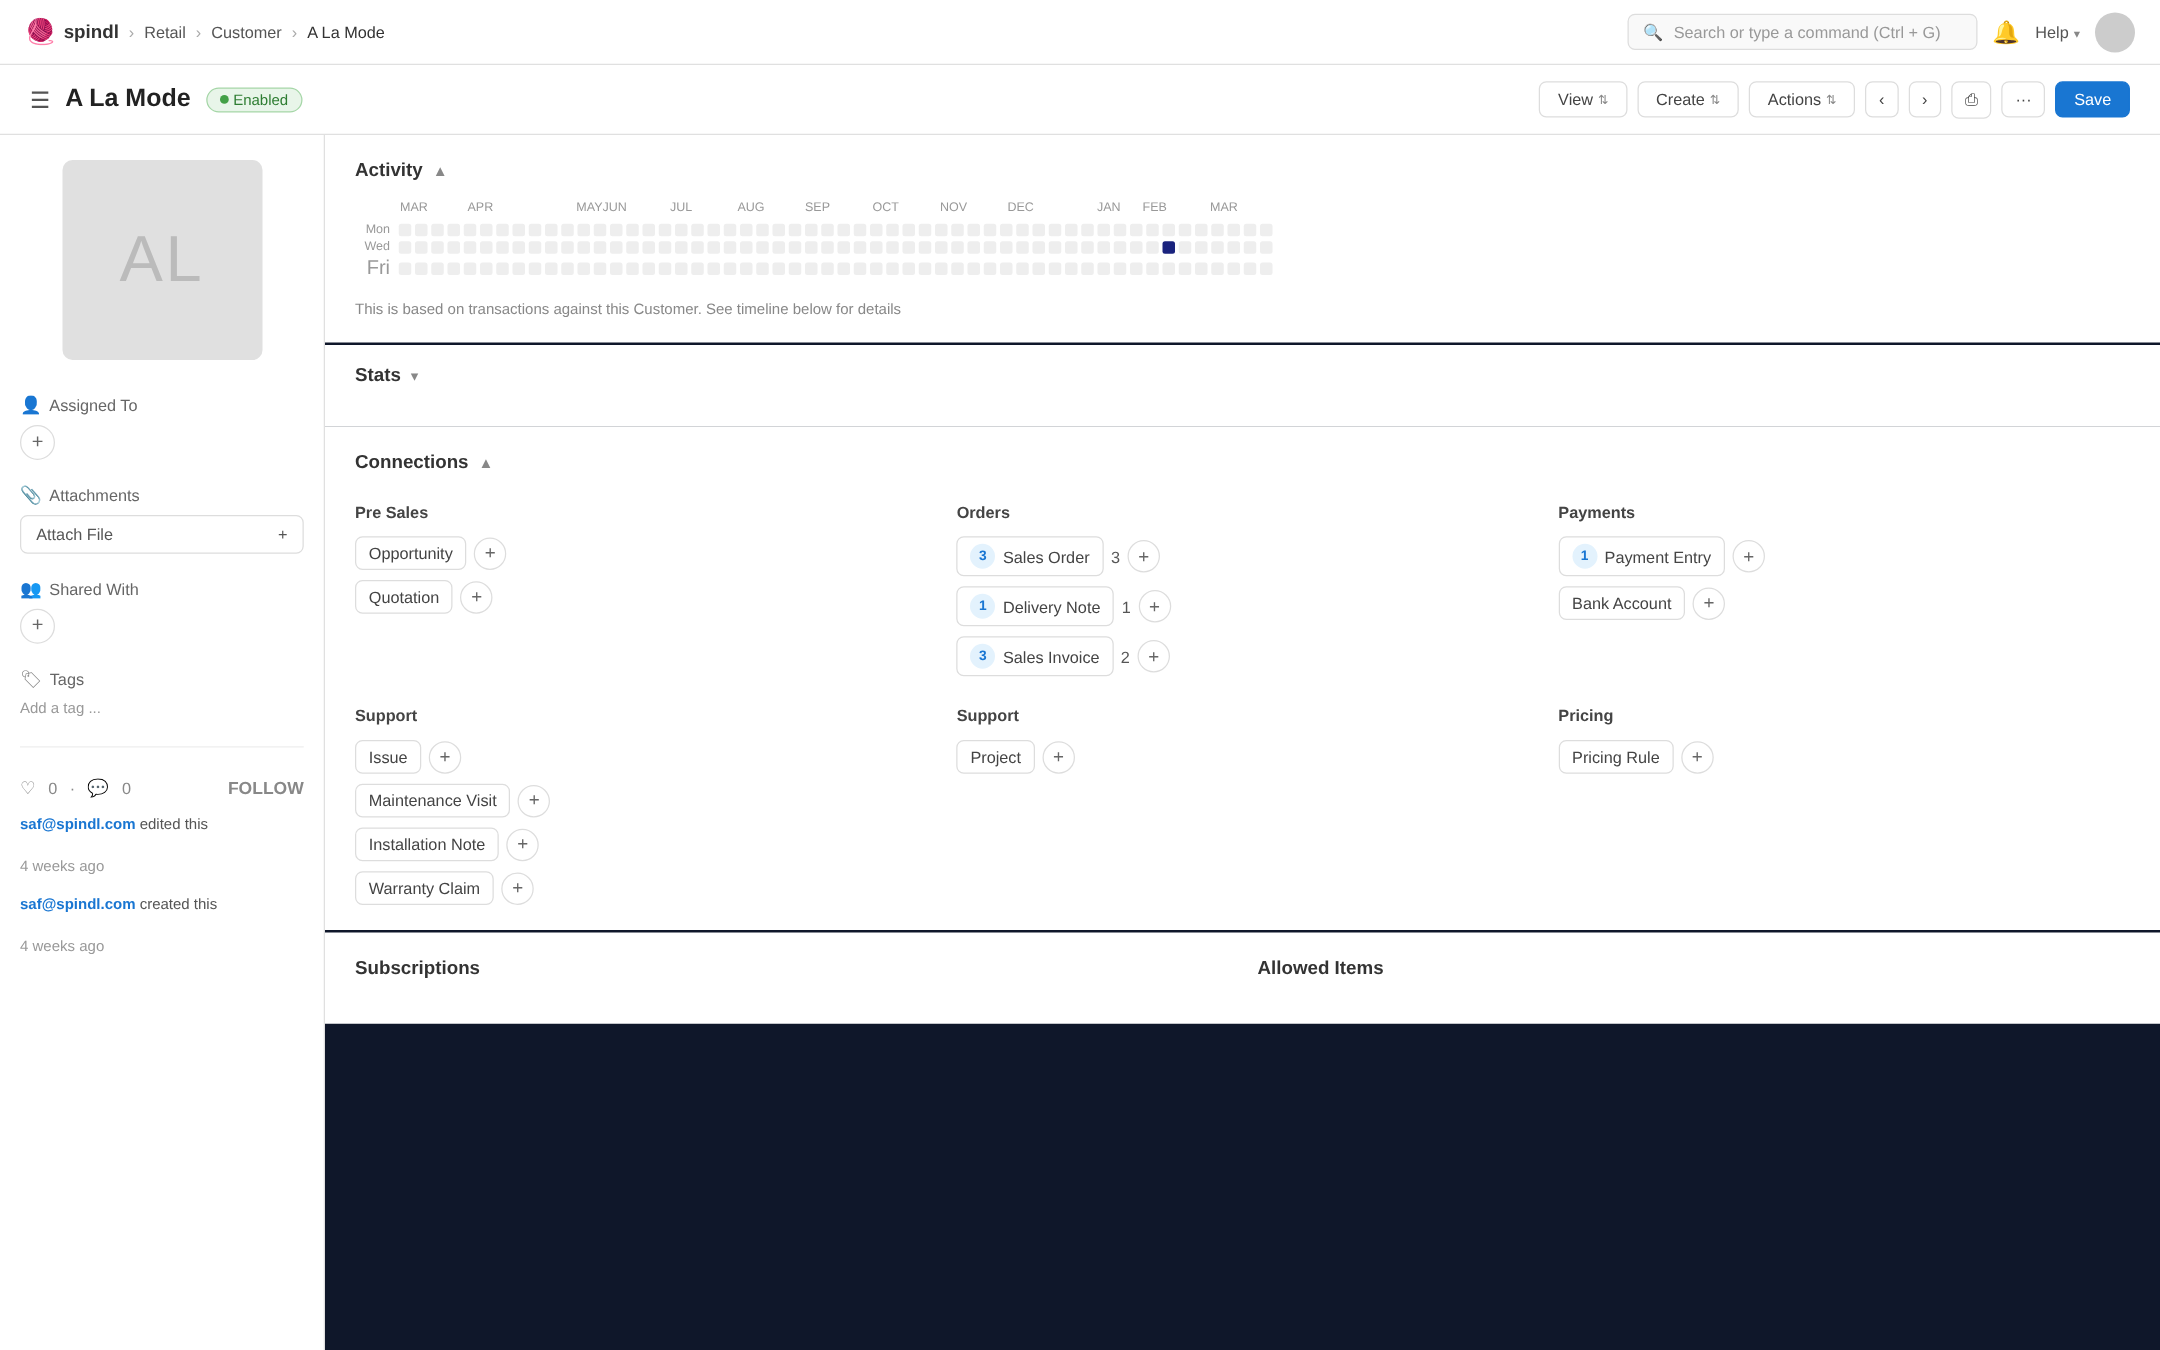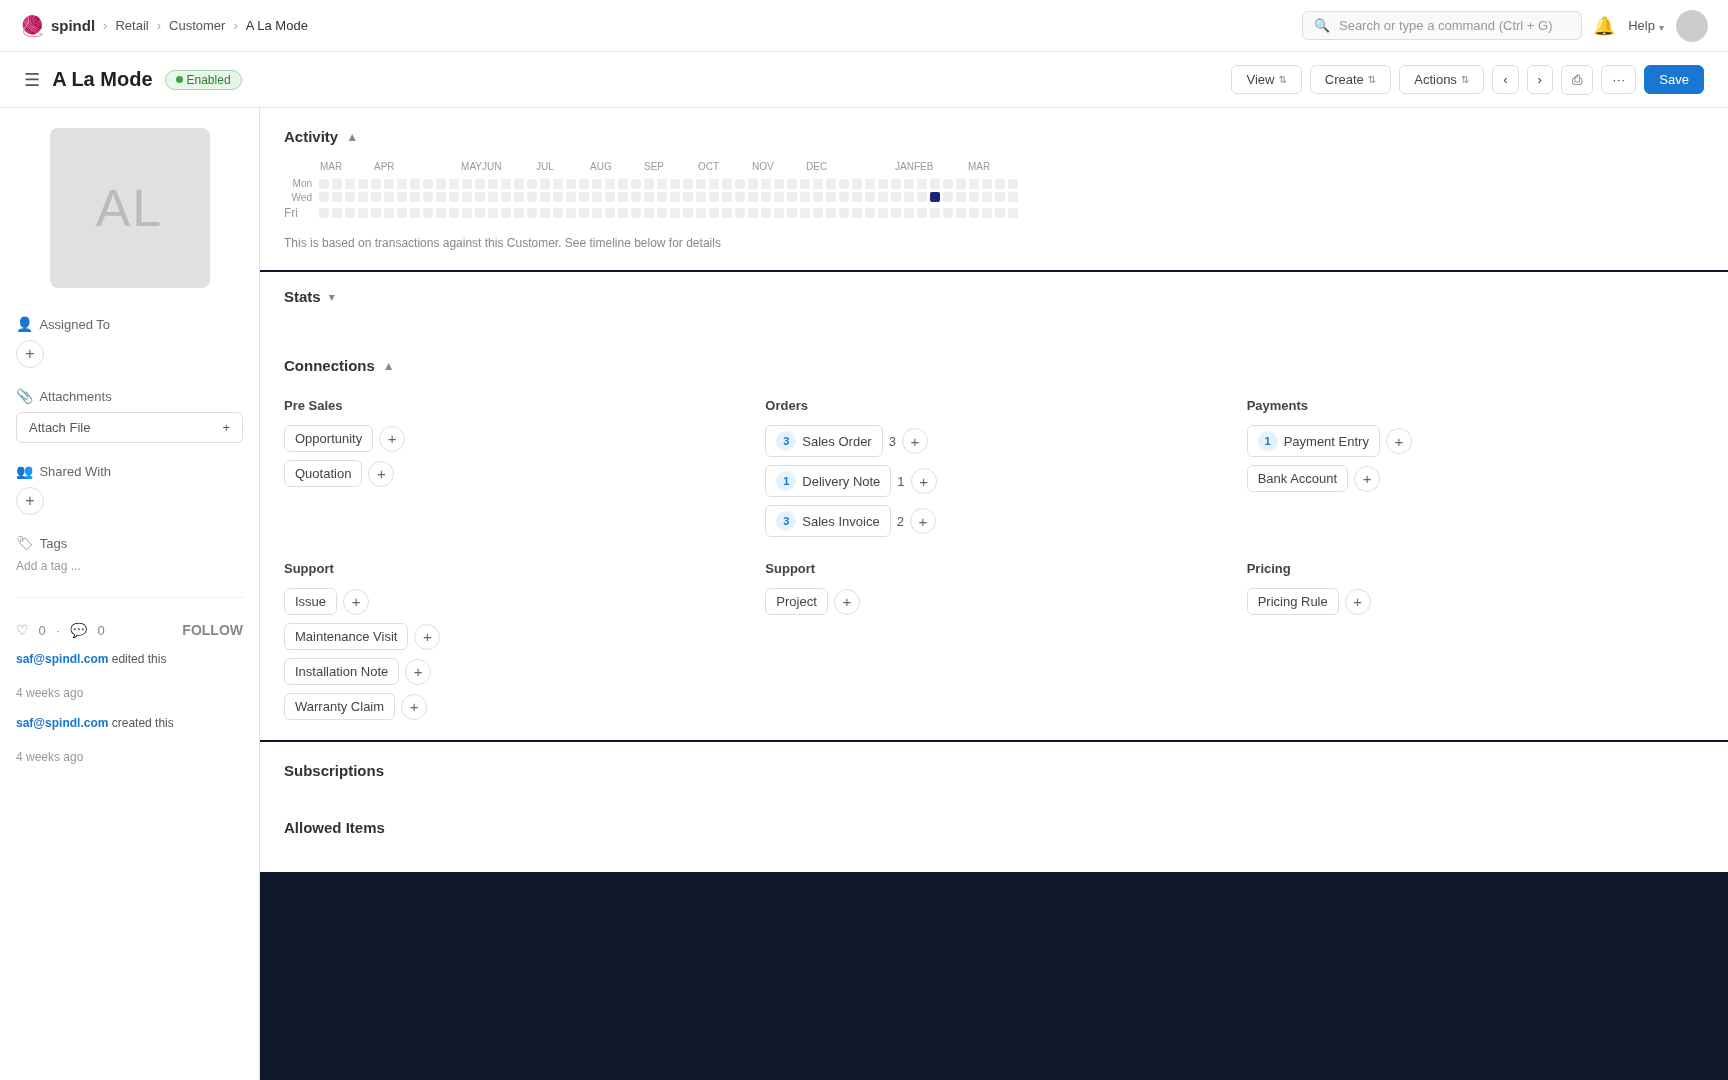"JAN" span { text-align: right -> center }
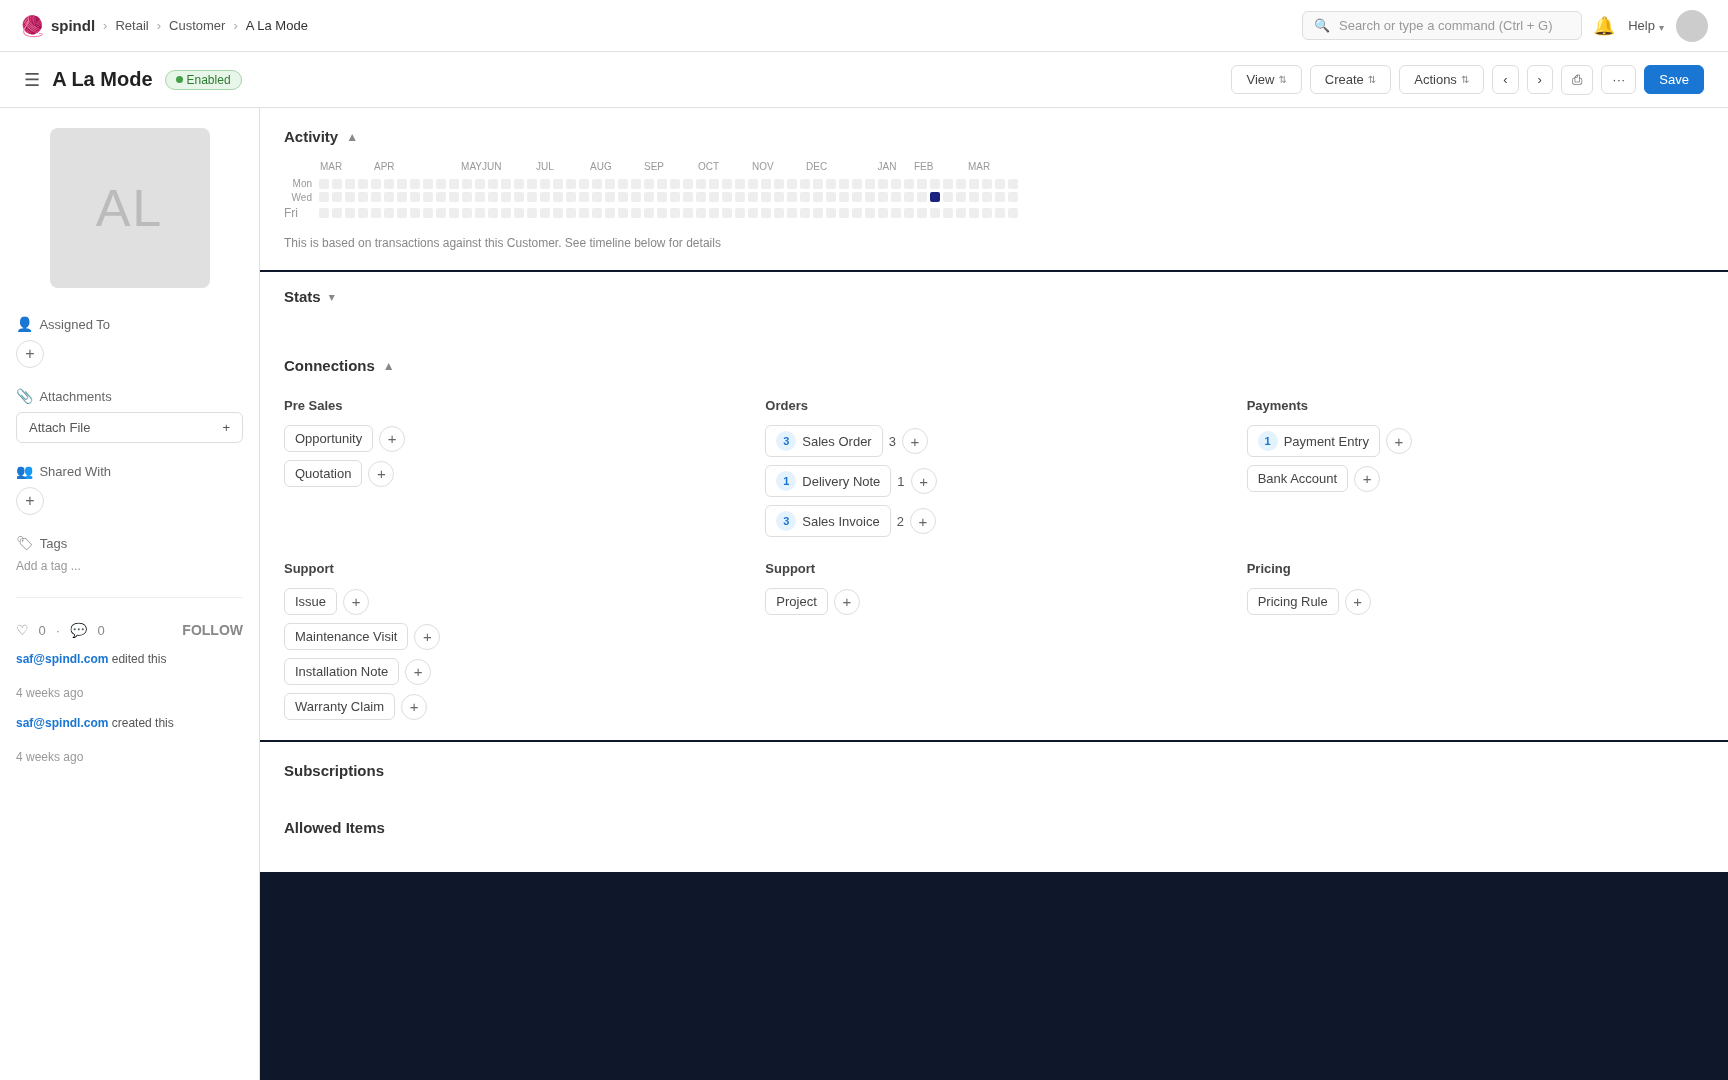"Wed" div { align-items: none -> center }
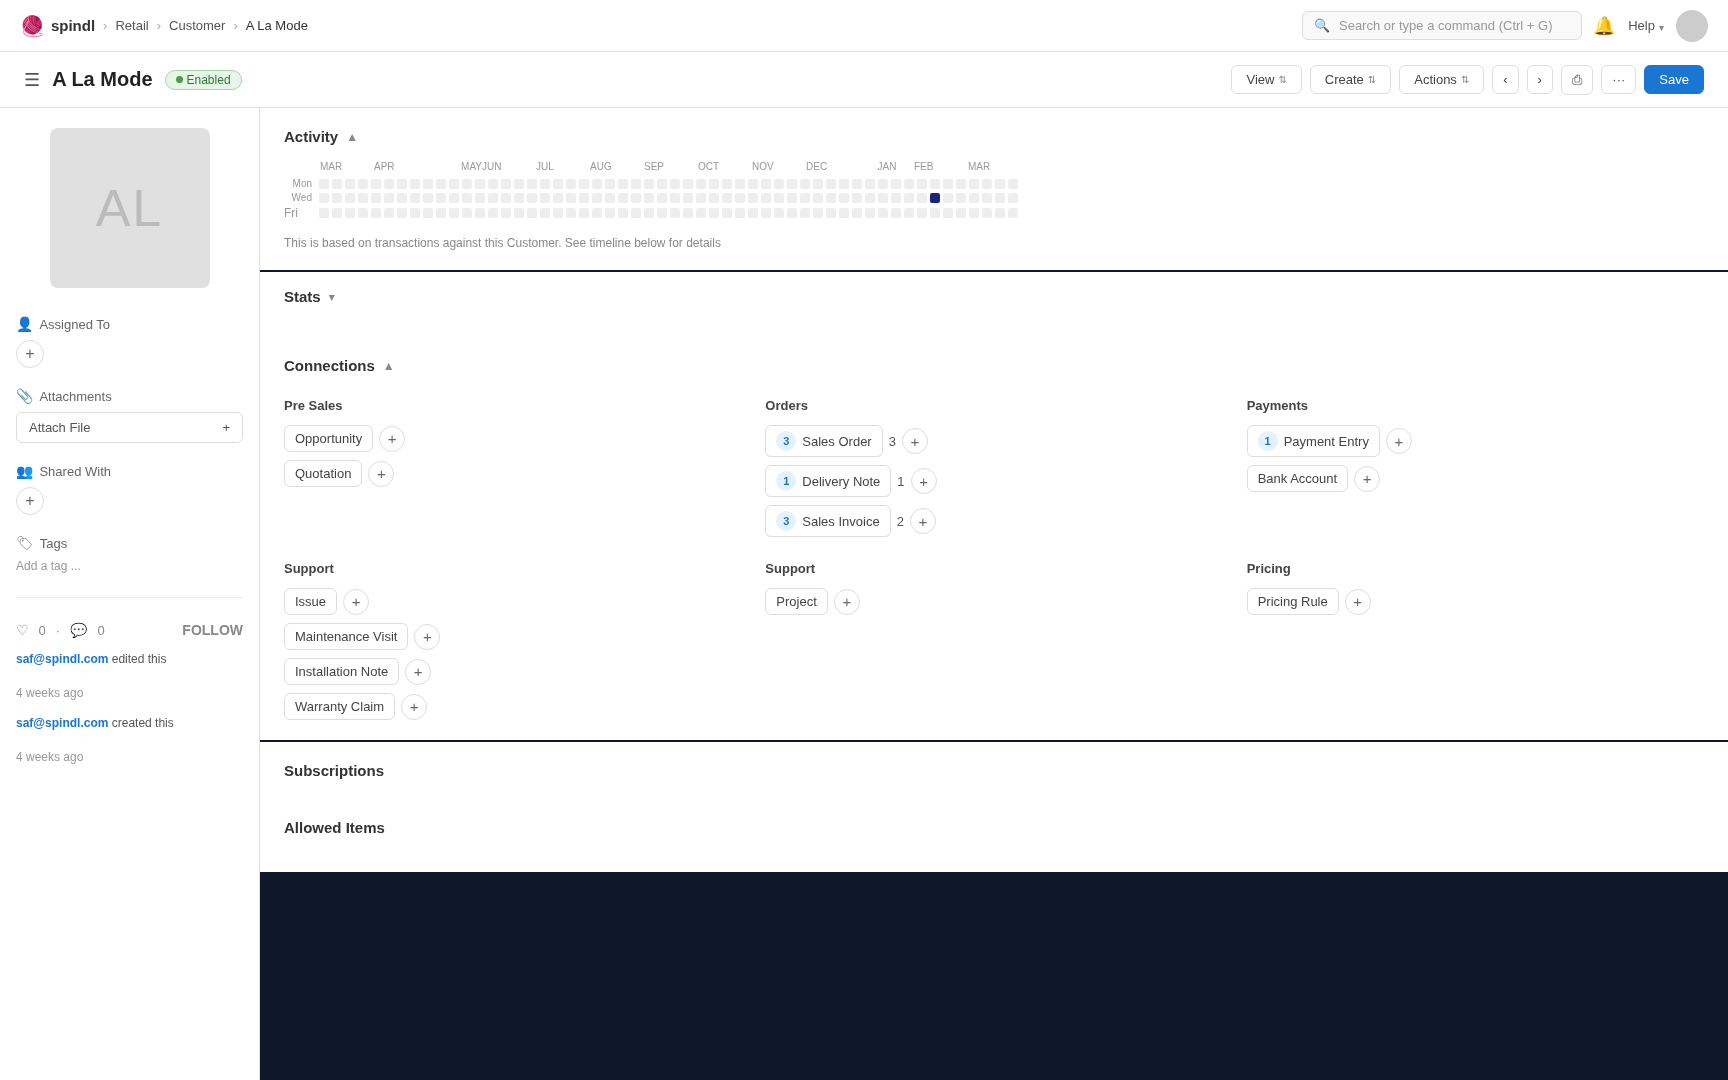"Fri" span { font-size: 12px -> 16px; text-align: left -> right }
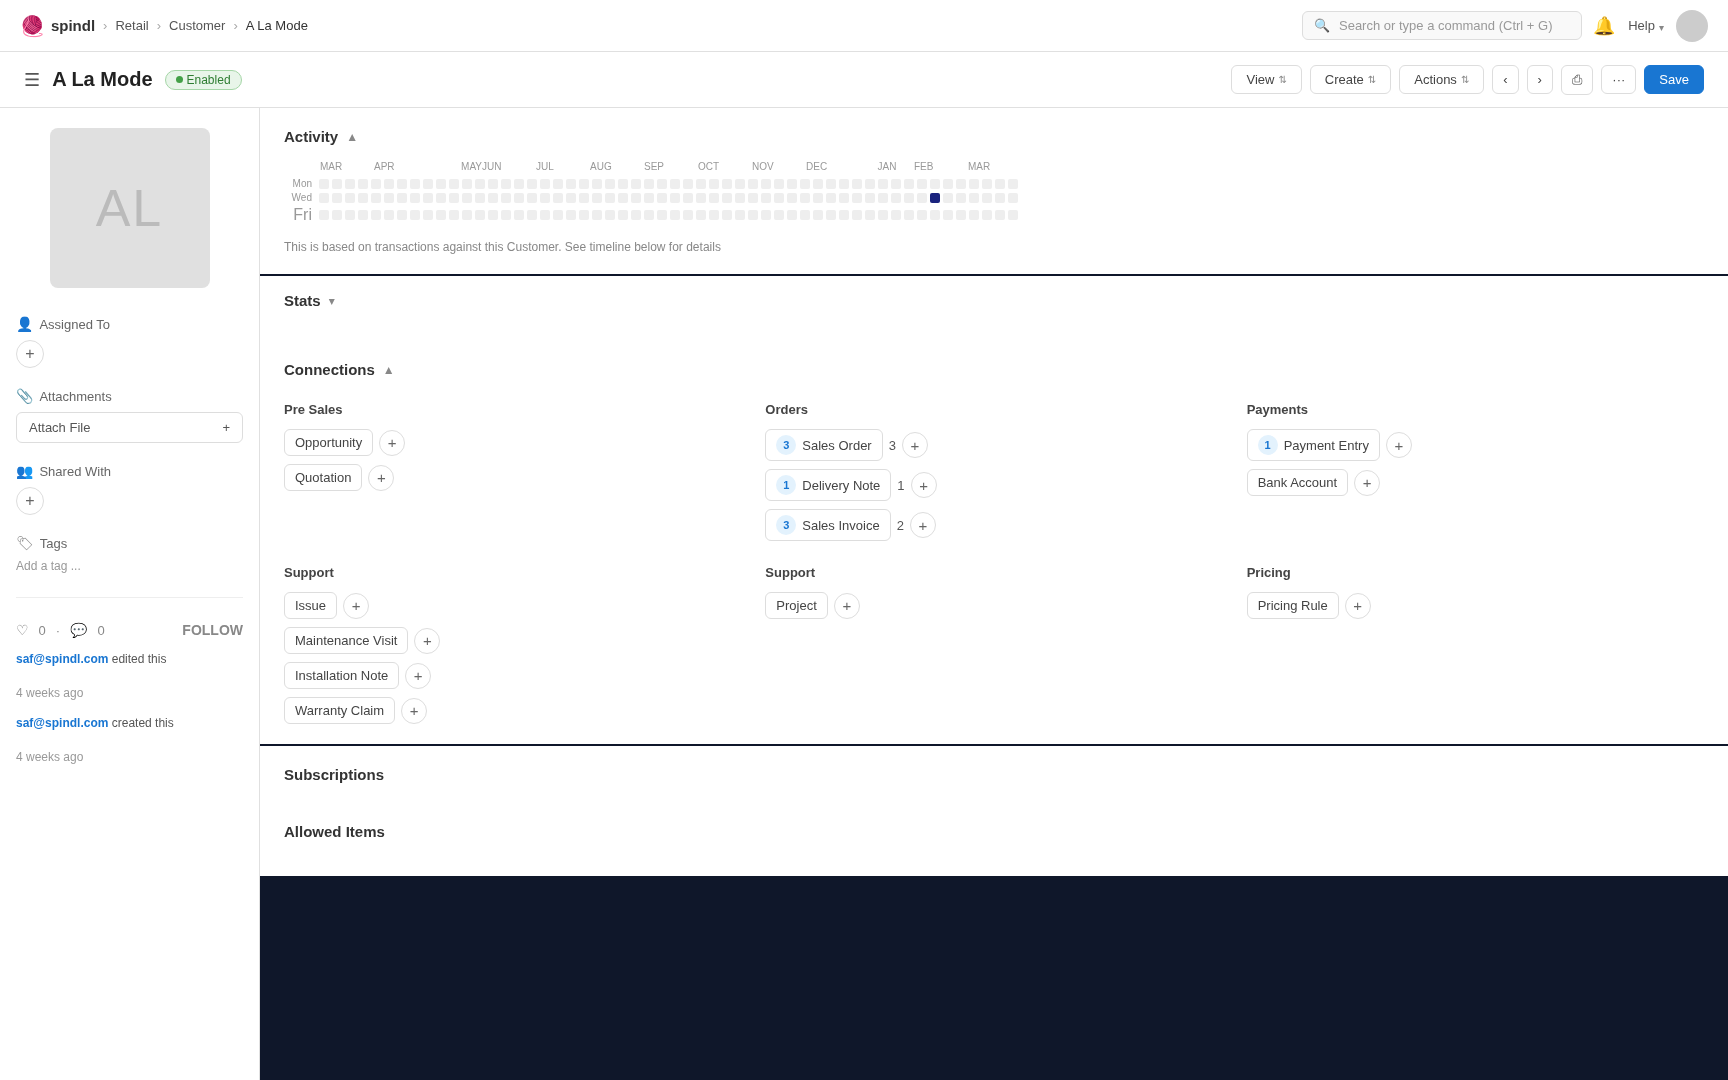"Subscriptions" div.section { grid-template-columns: 1fr -> 1fr 1fr }
